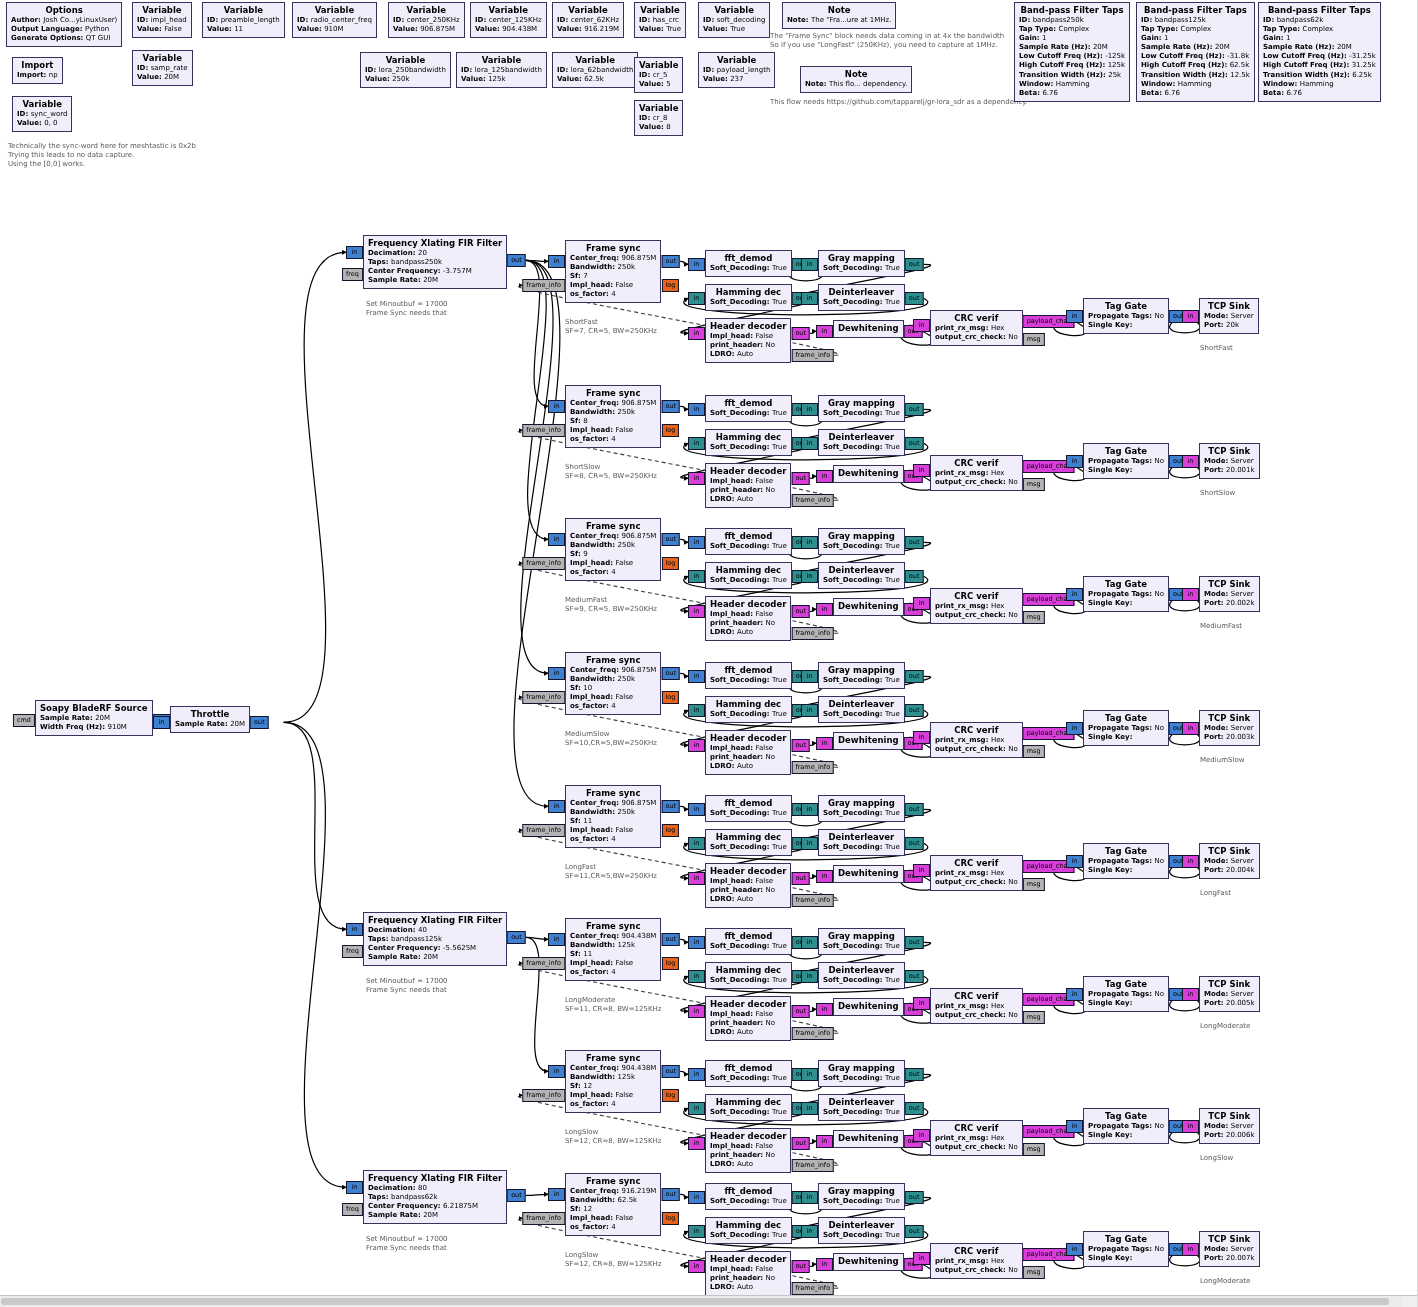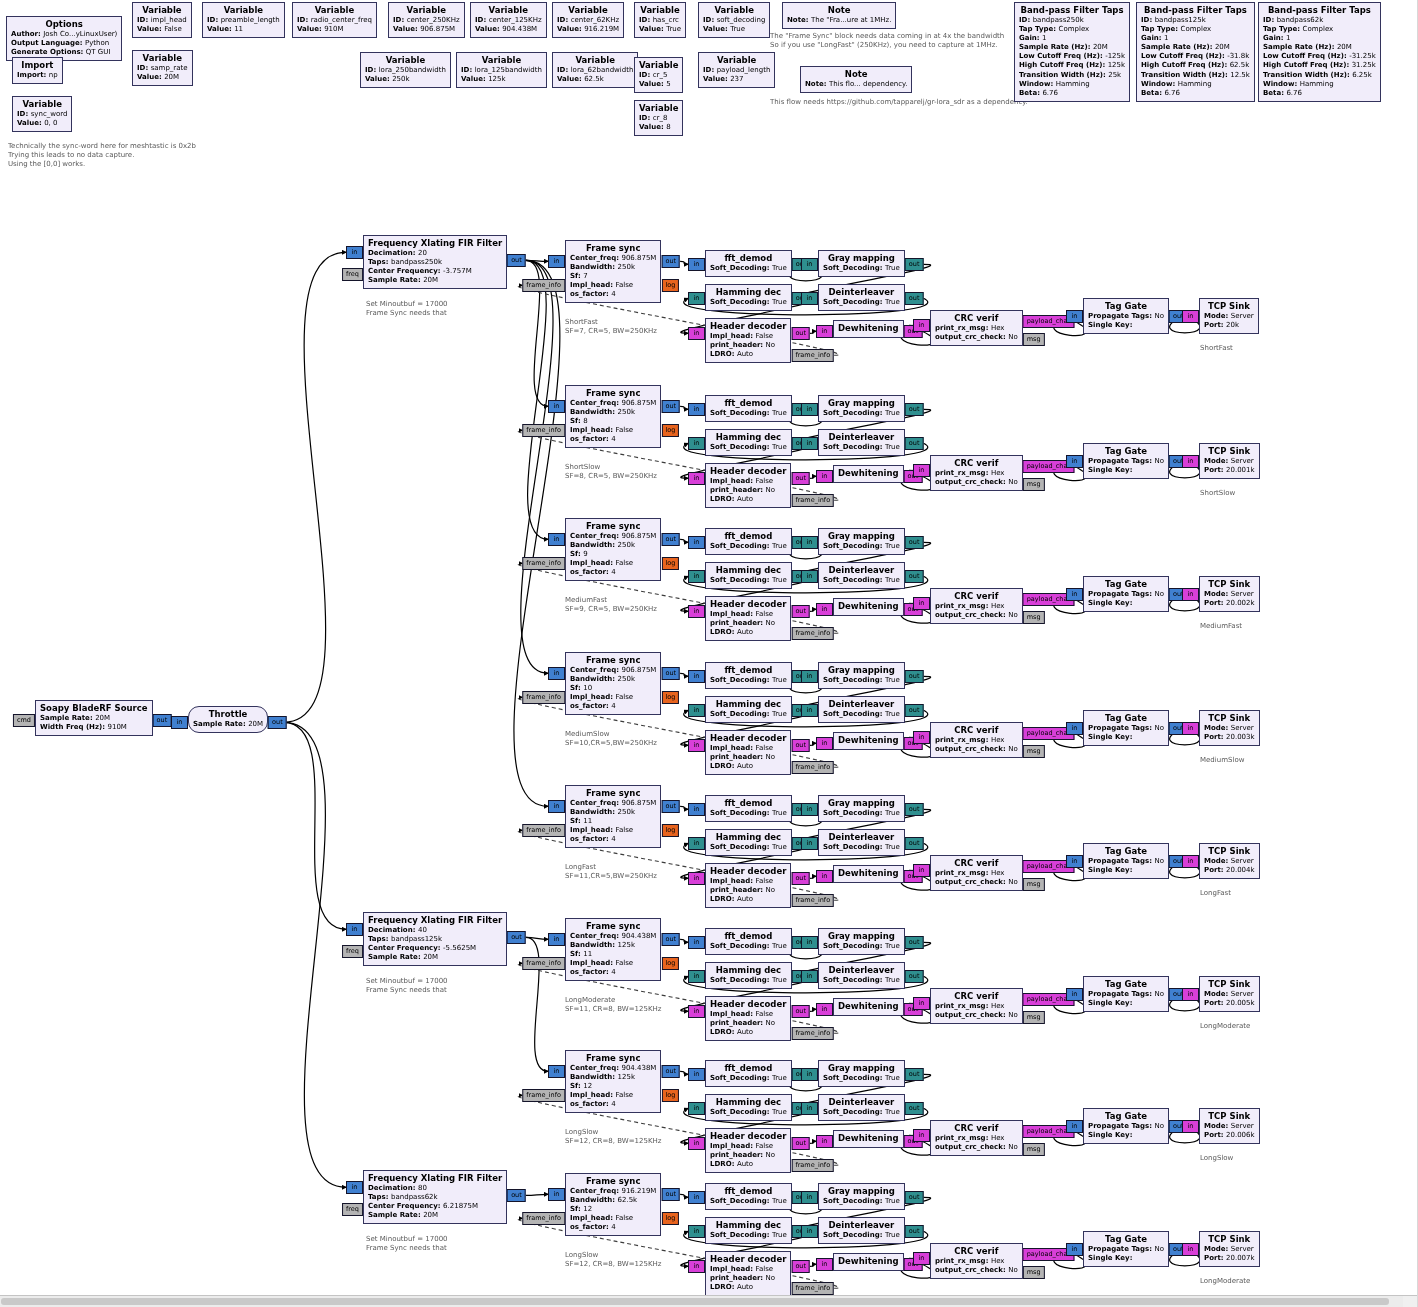"Options" div.grc-block { top: 16px -> 2px }
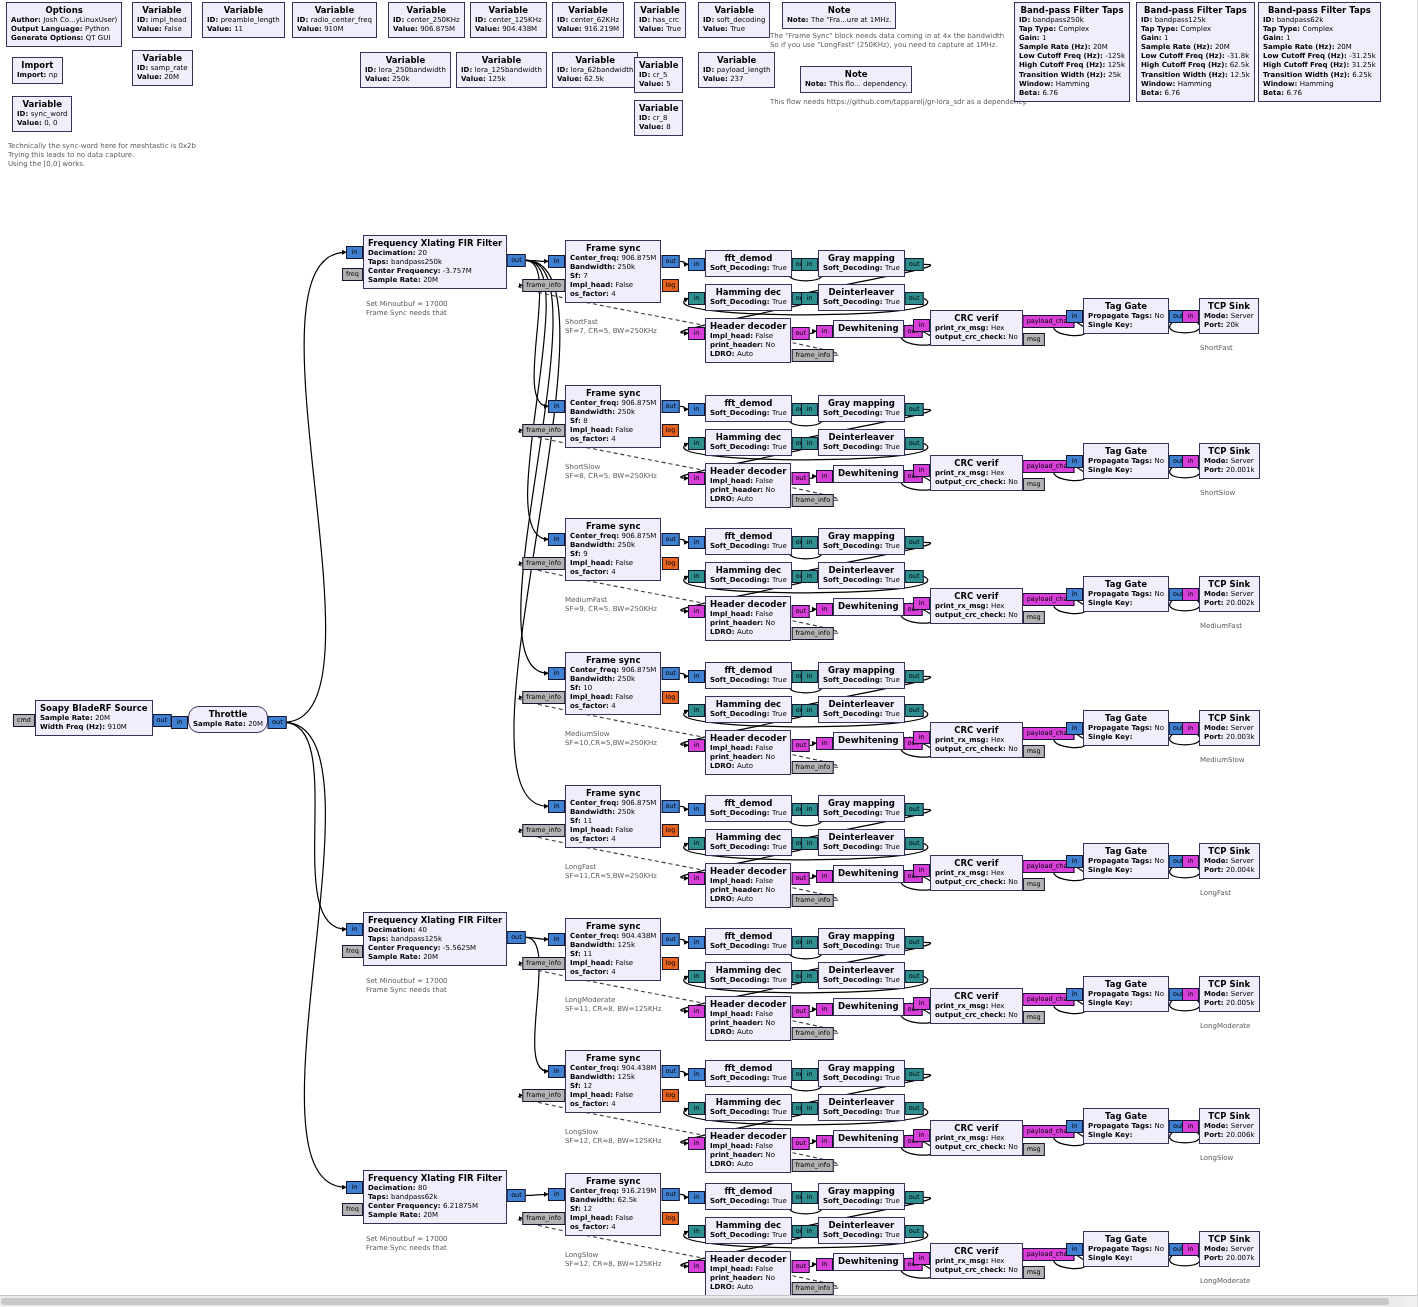"Throttle" div.grc-block { border-radius: 11px -> none; left: 188px -> 170px }
